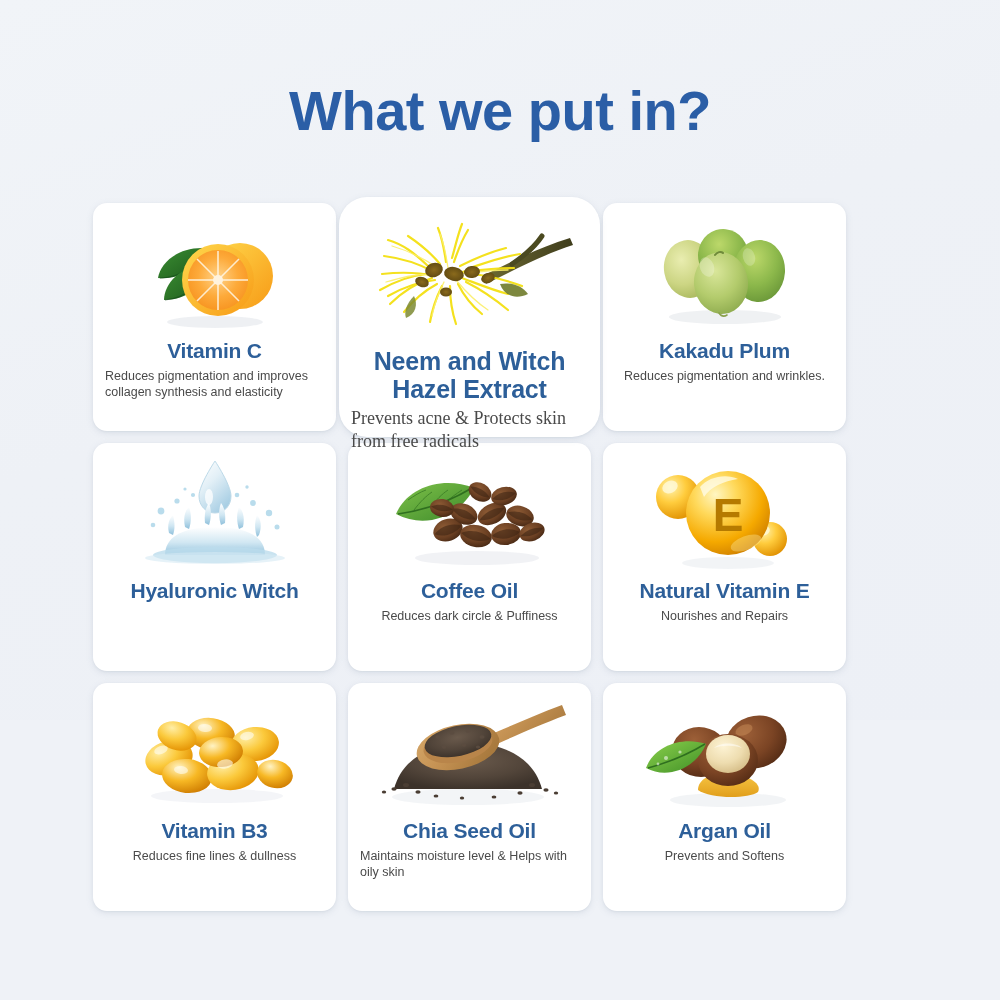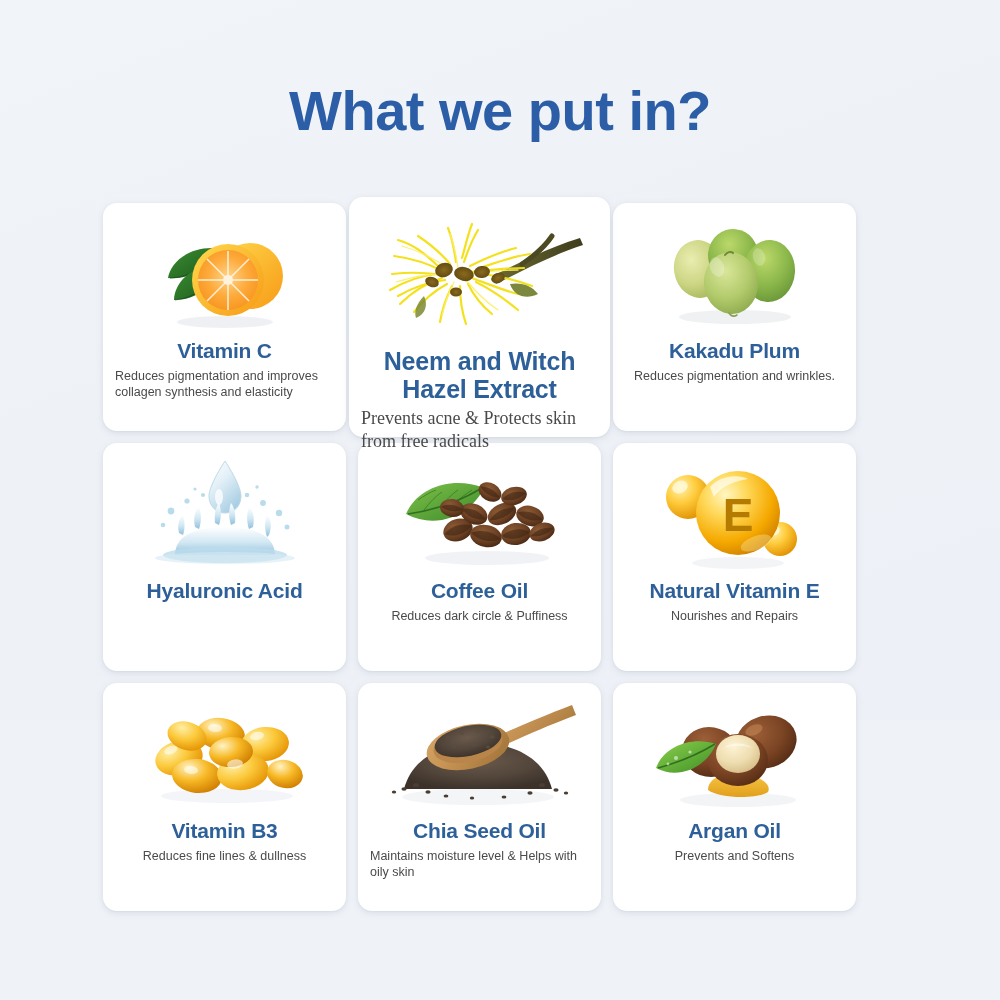"Vitamin C" .grid { left: 103px -> 93px }
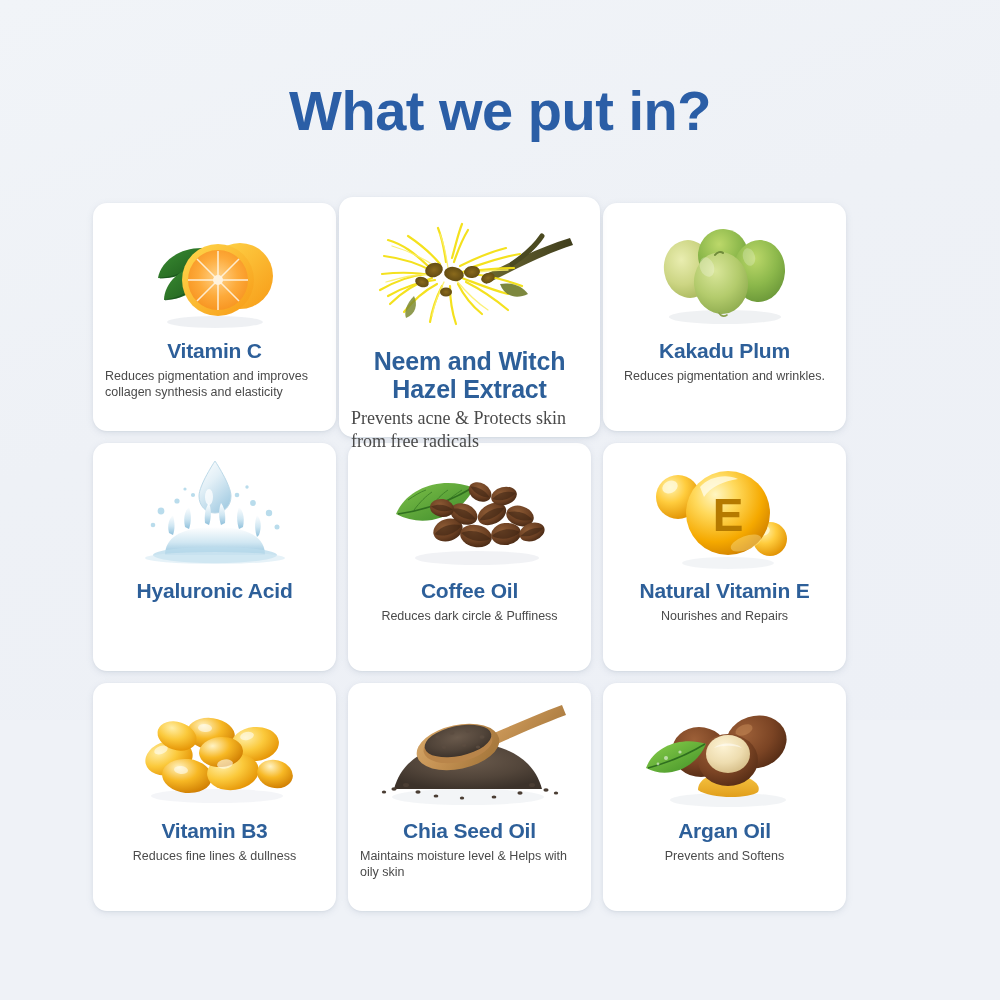"Neem and Witch Hazel Extract" .card.card-tall { border-radius: none -> 28px }
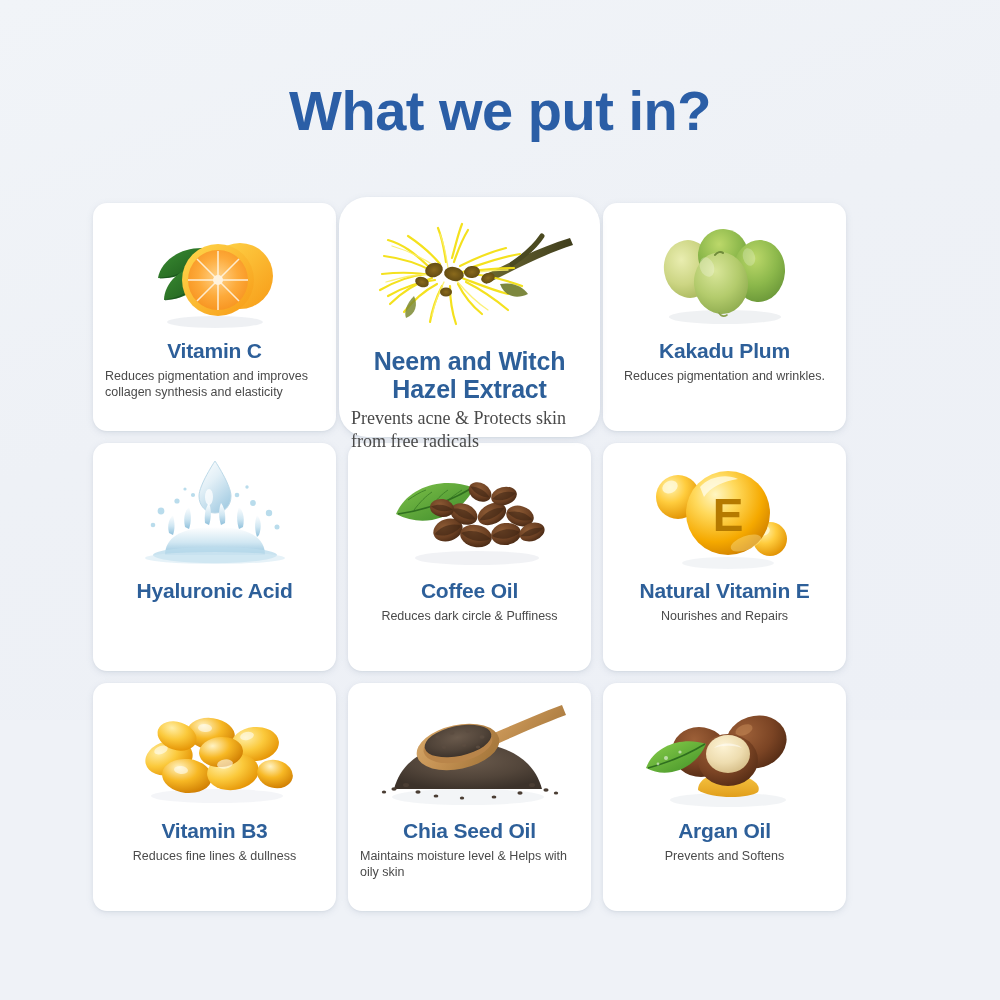"Hyaluronic Acid" div.card-title { text: Acid -> Witch }
